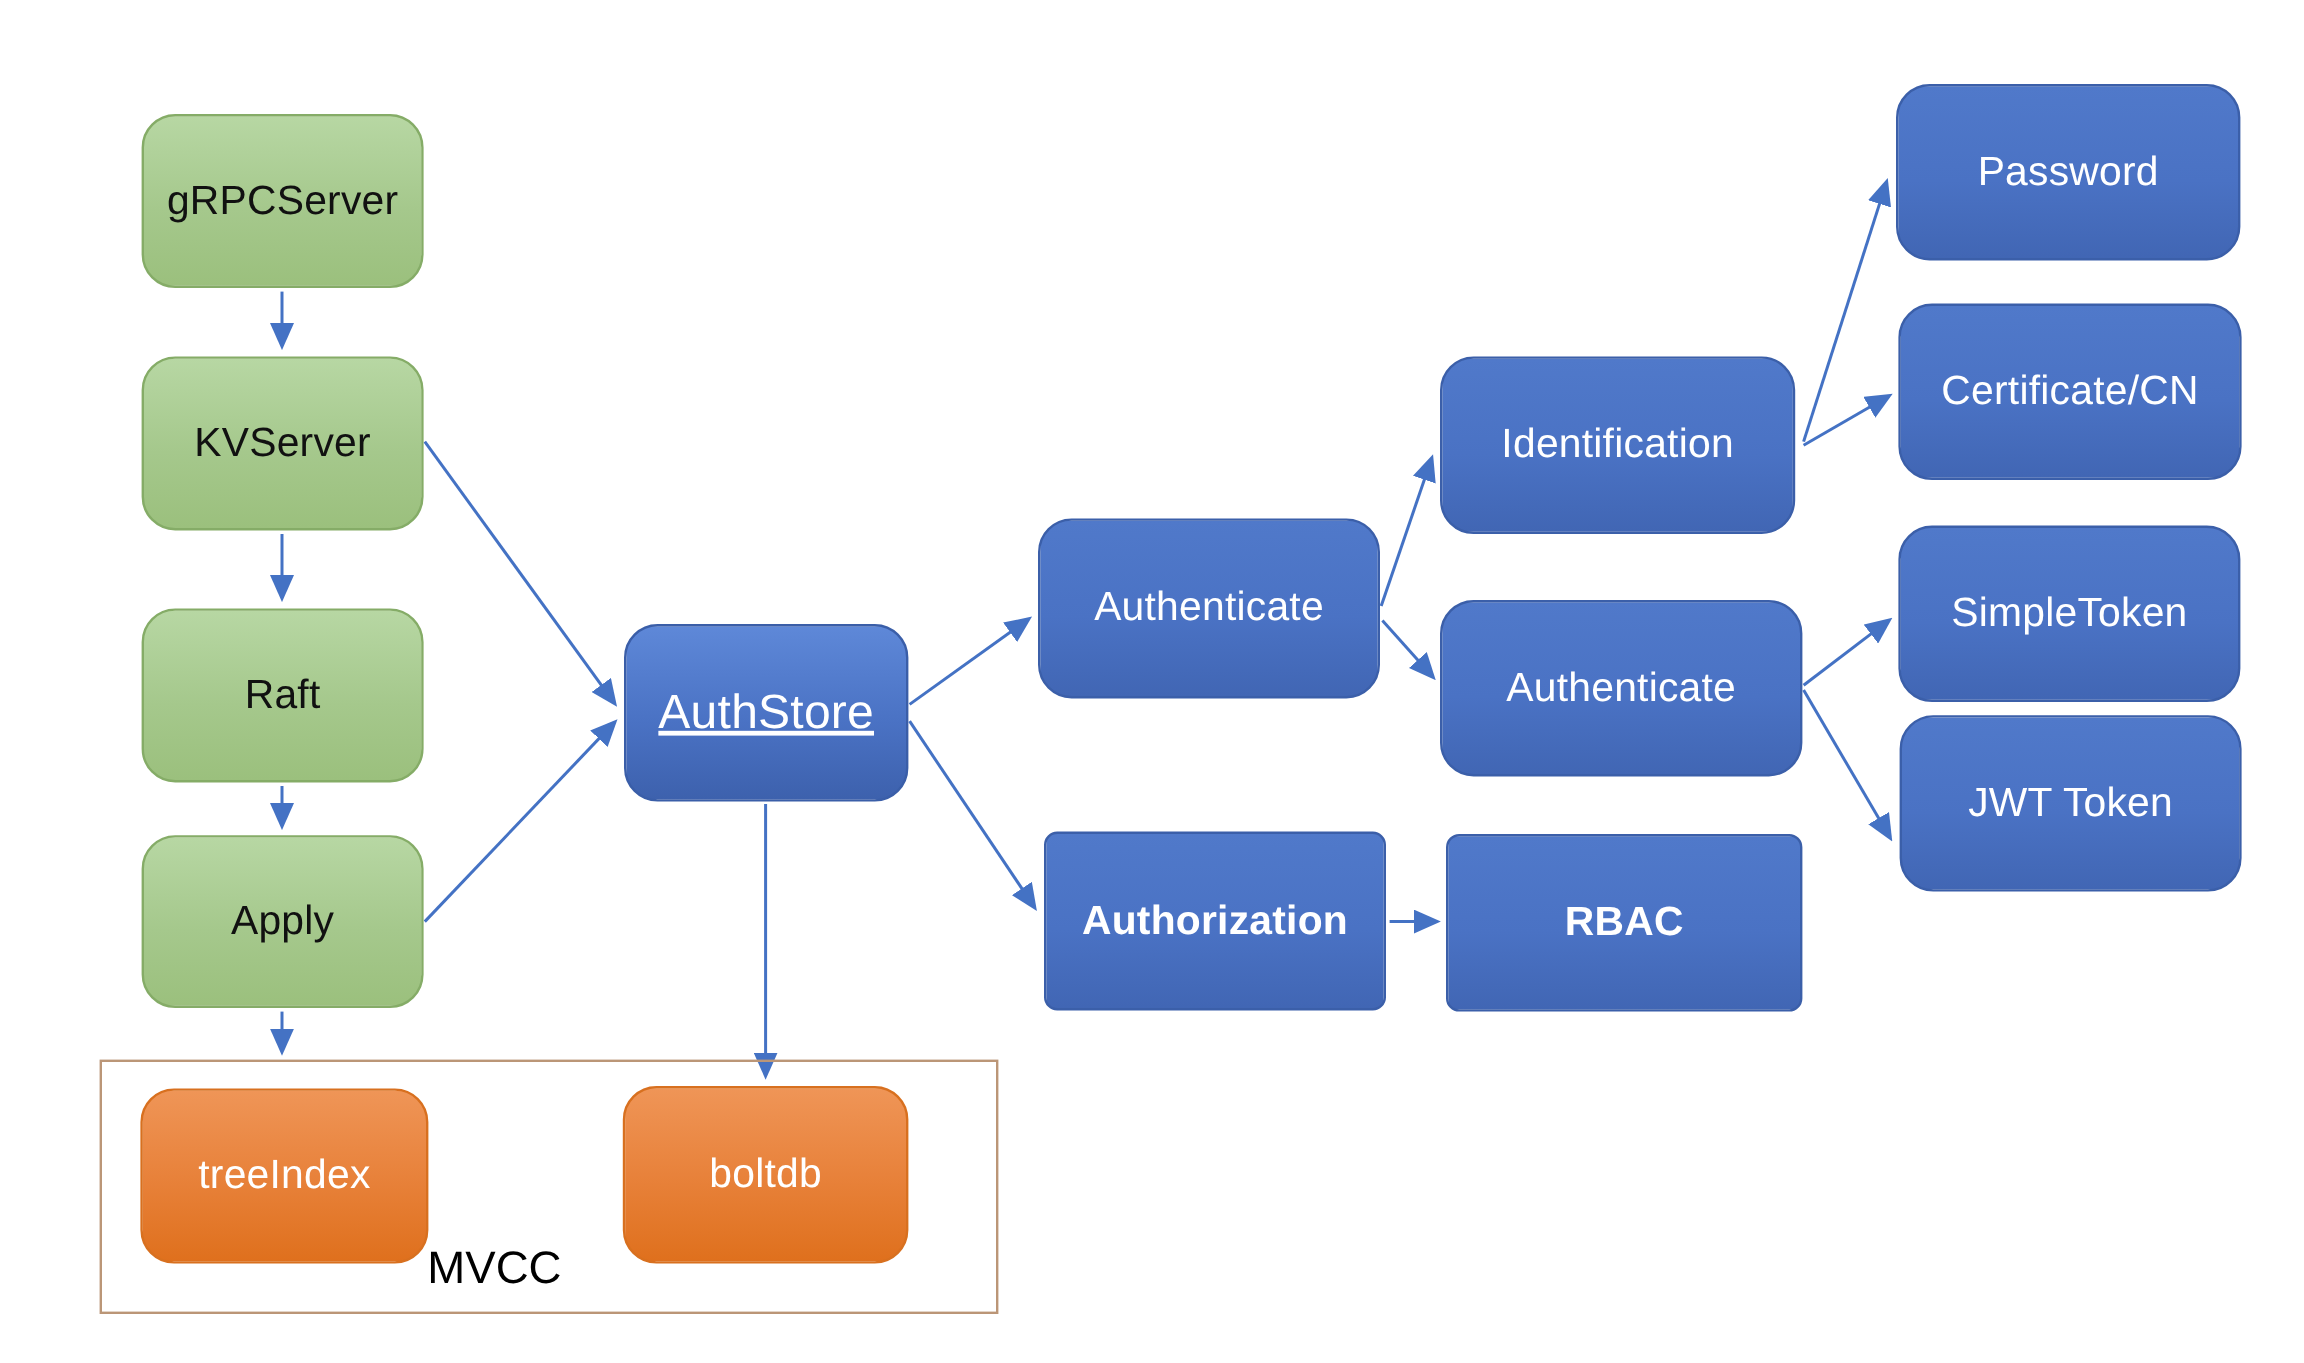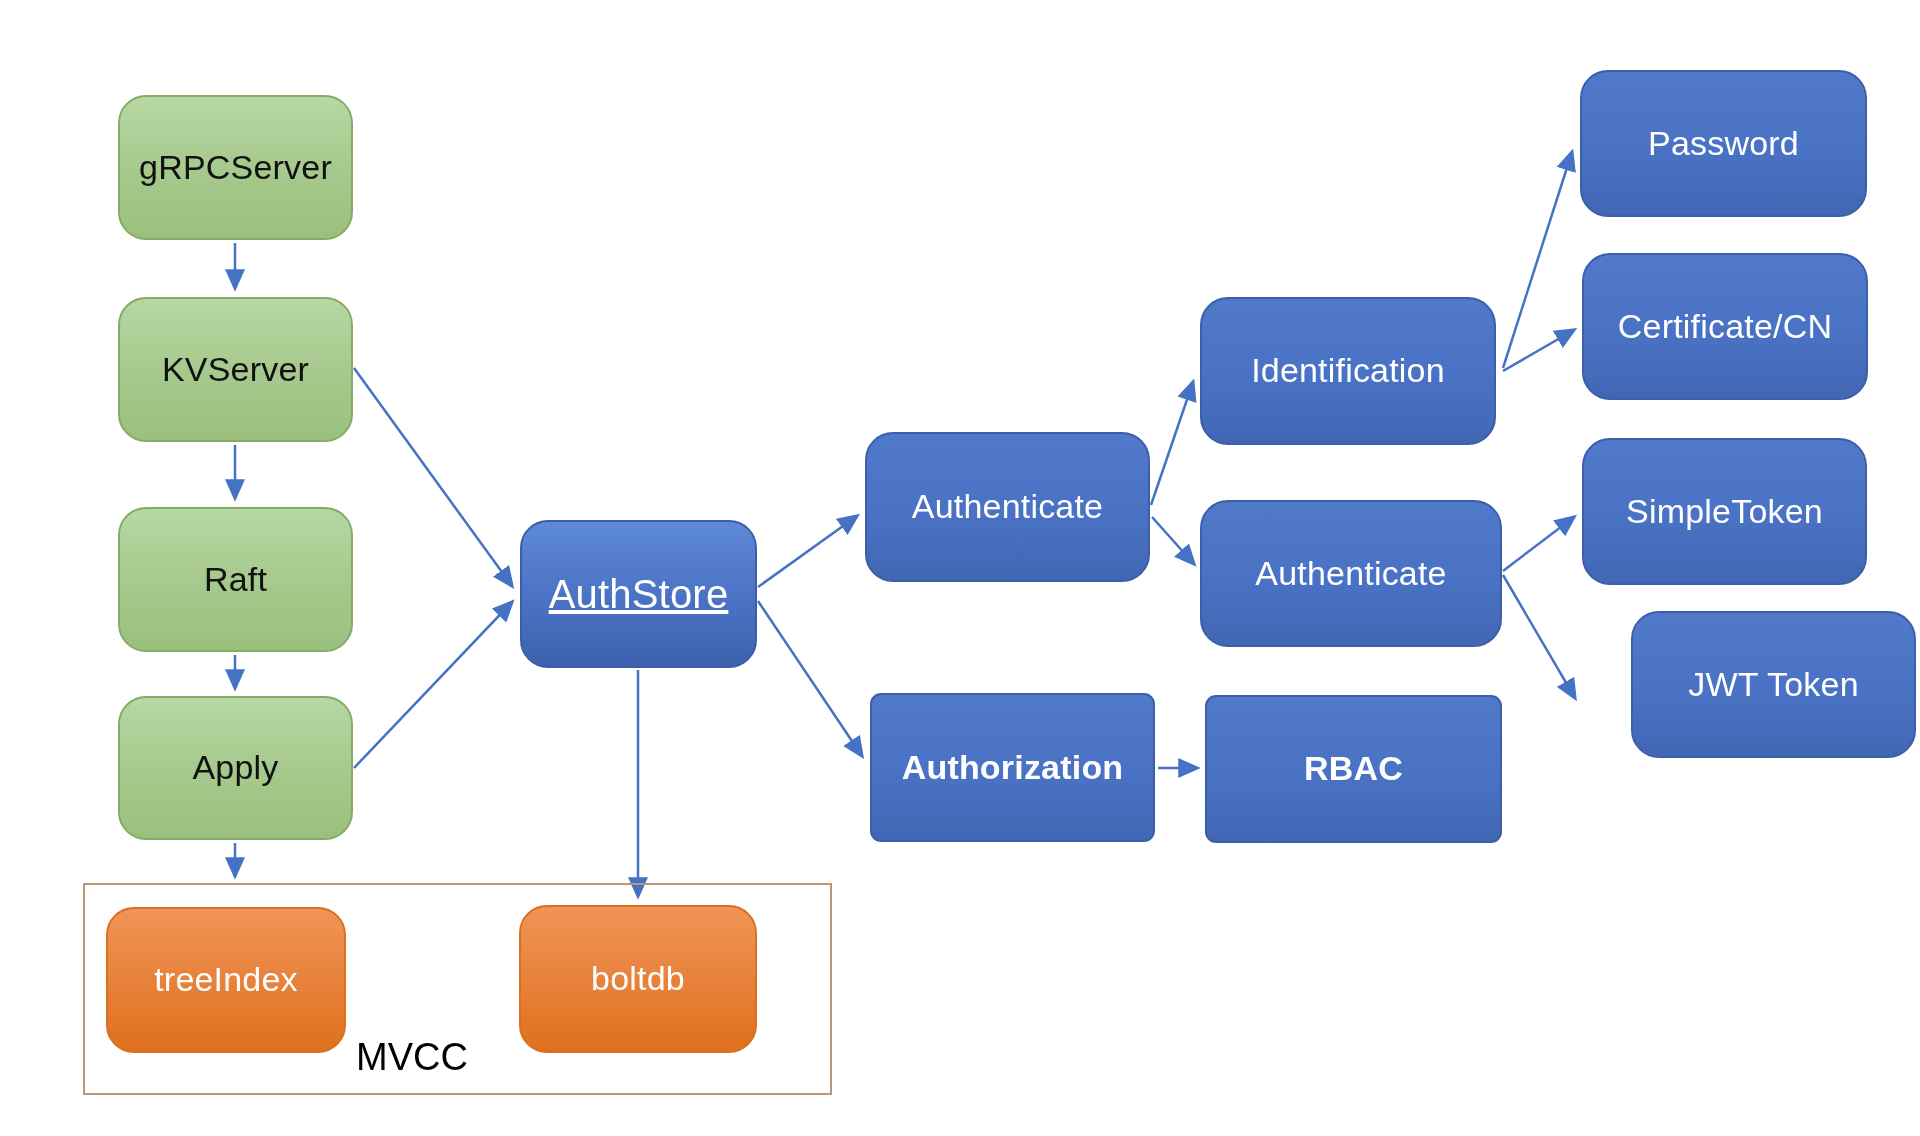"JWT Token" div.node { margin-left: 48px -> none; top: 611px -> 596px }
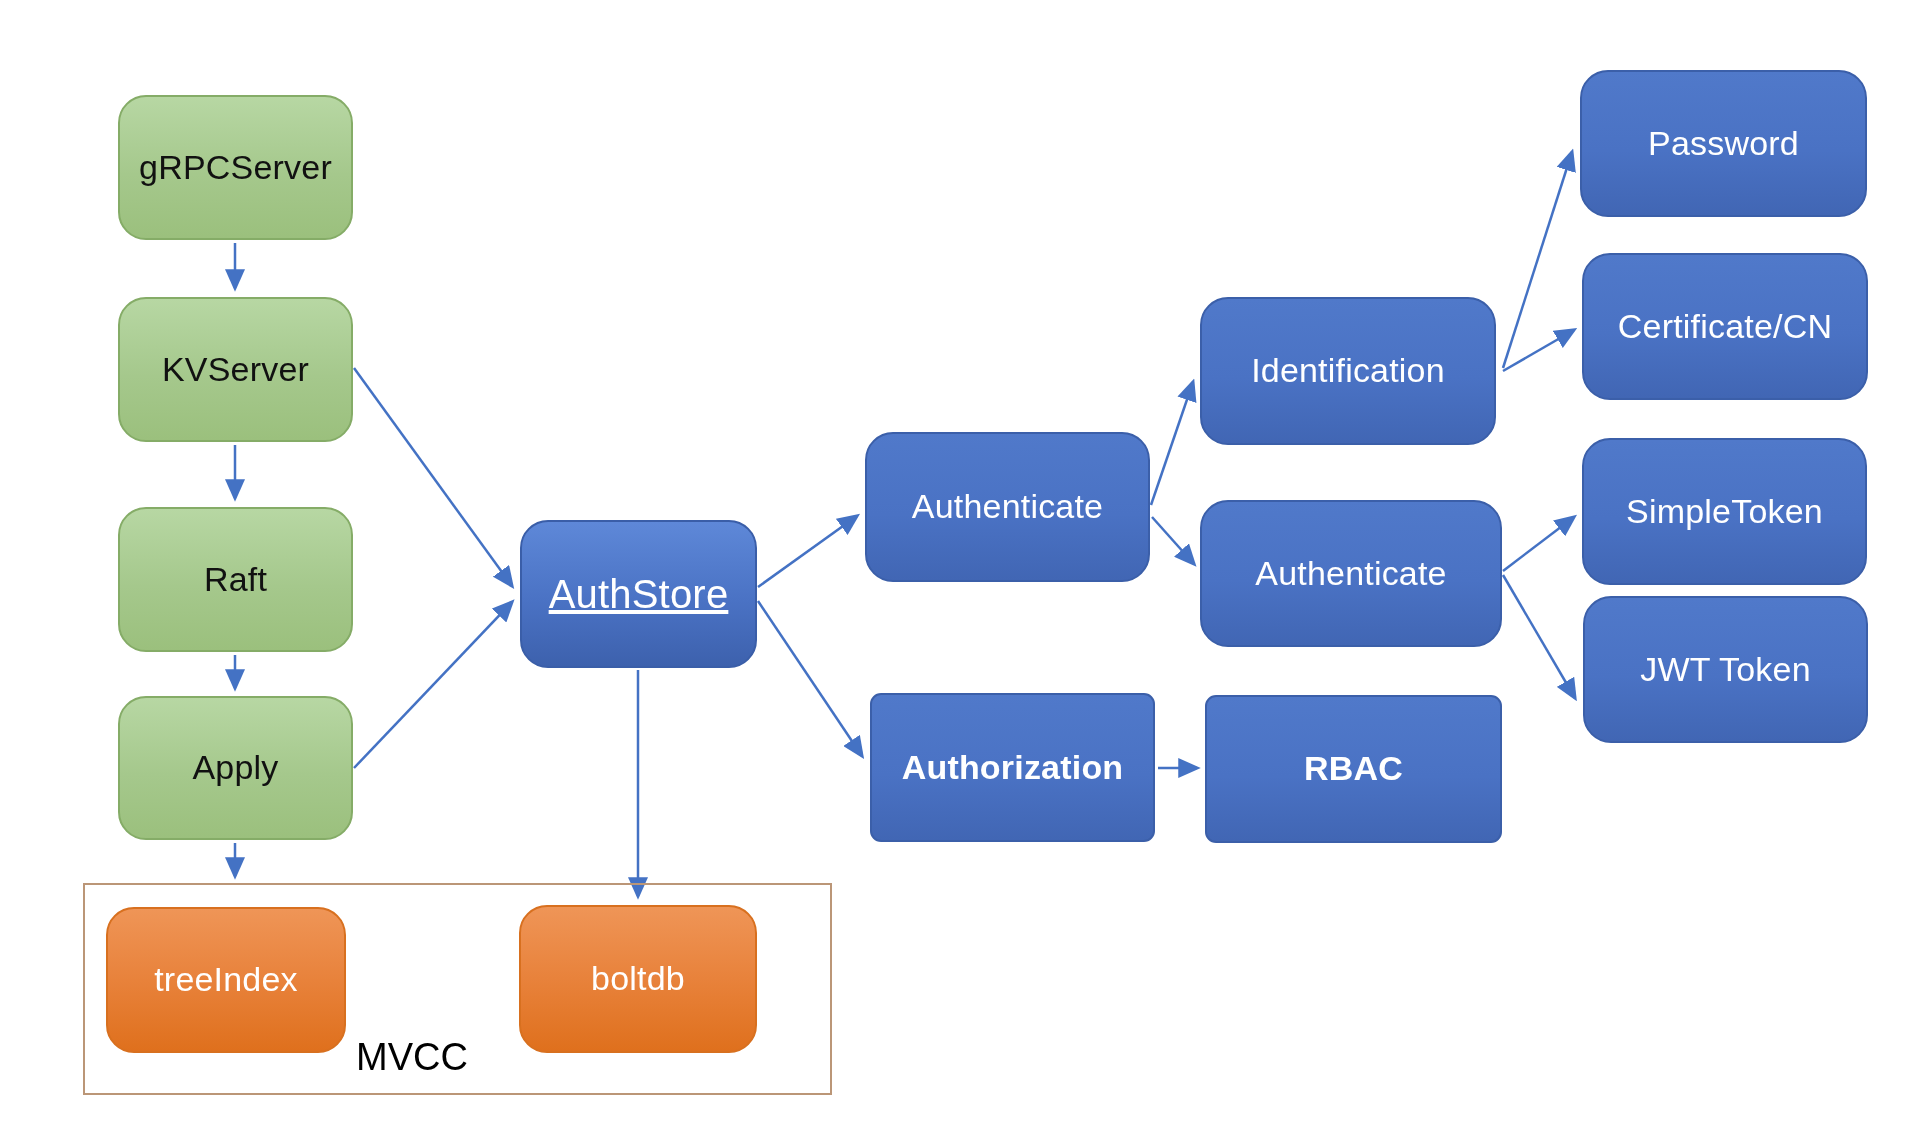"treeIndex" div.node { left: 106px -> 117px }
